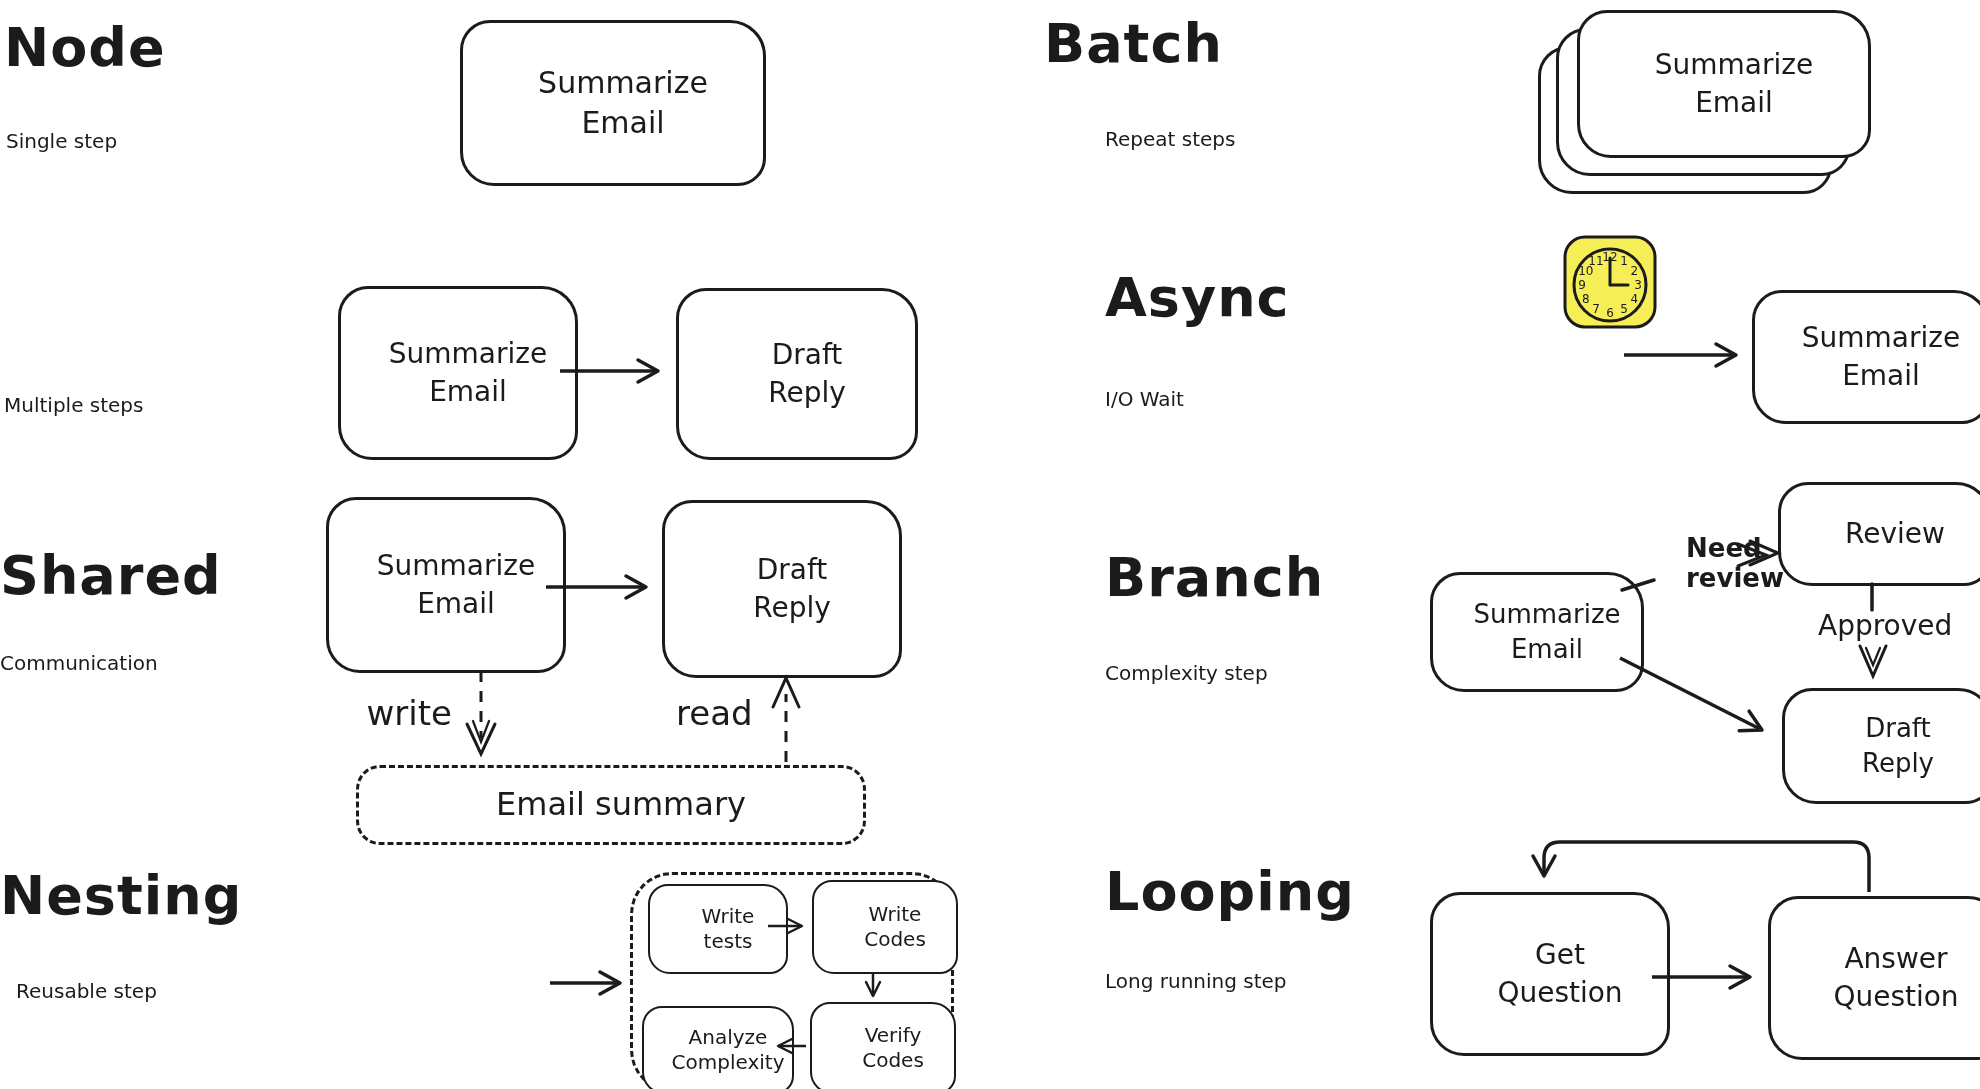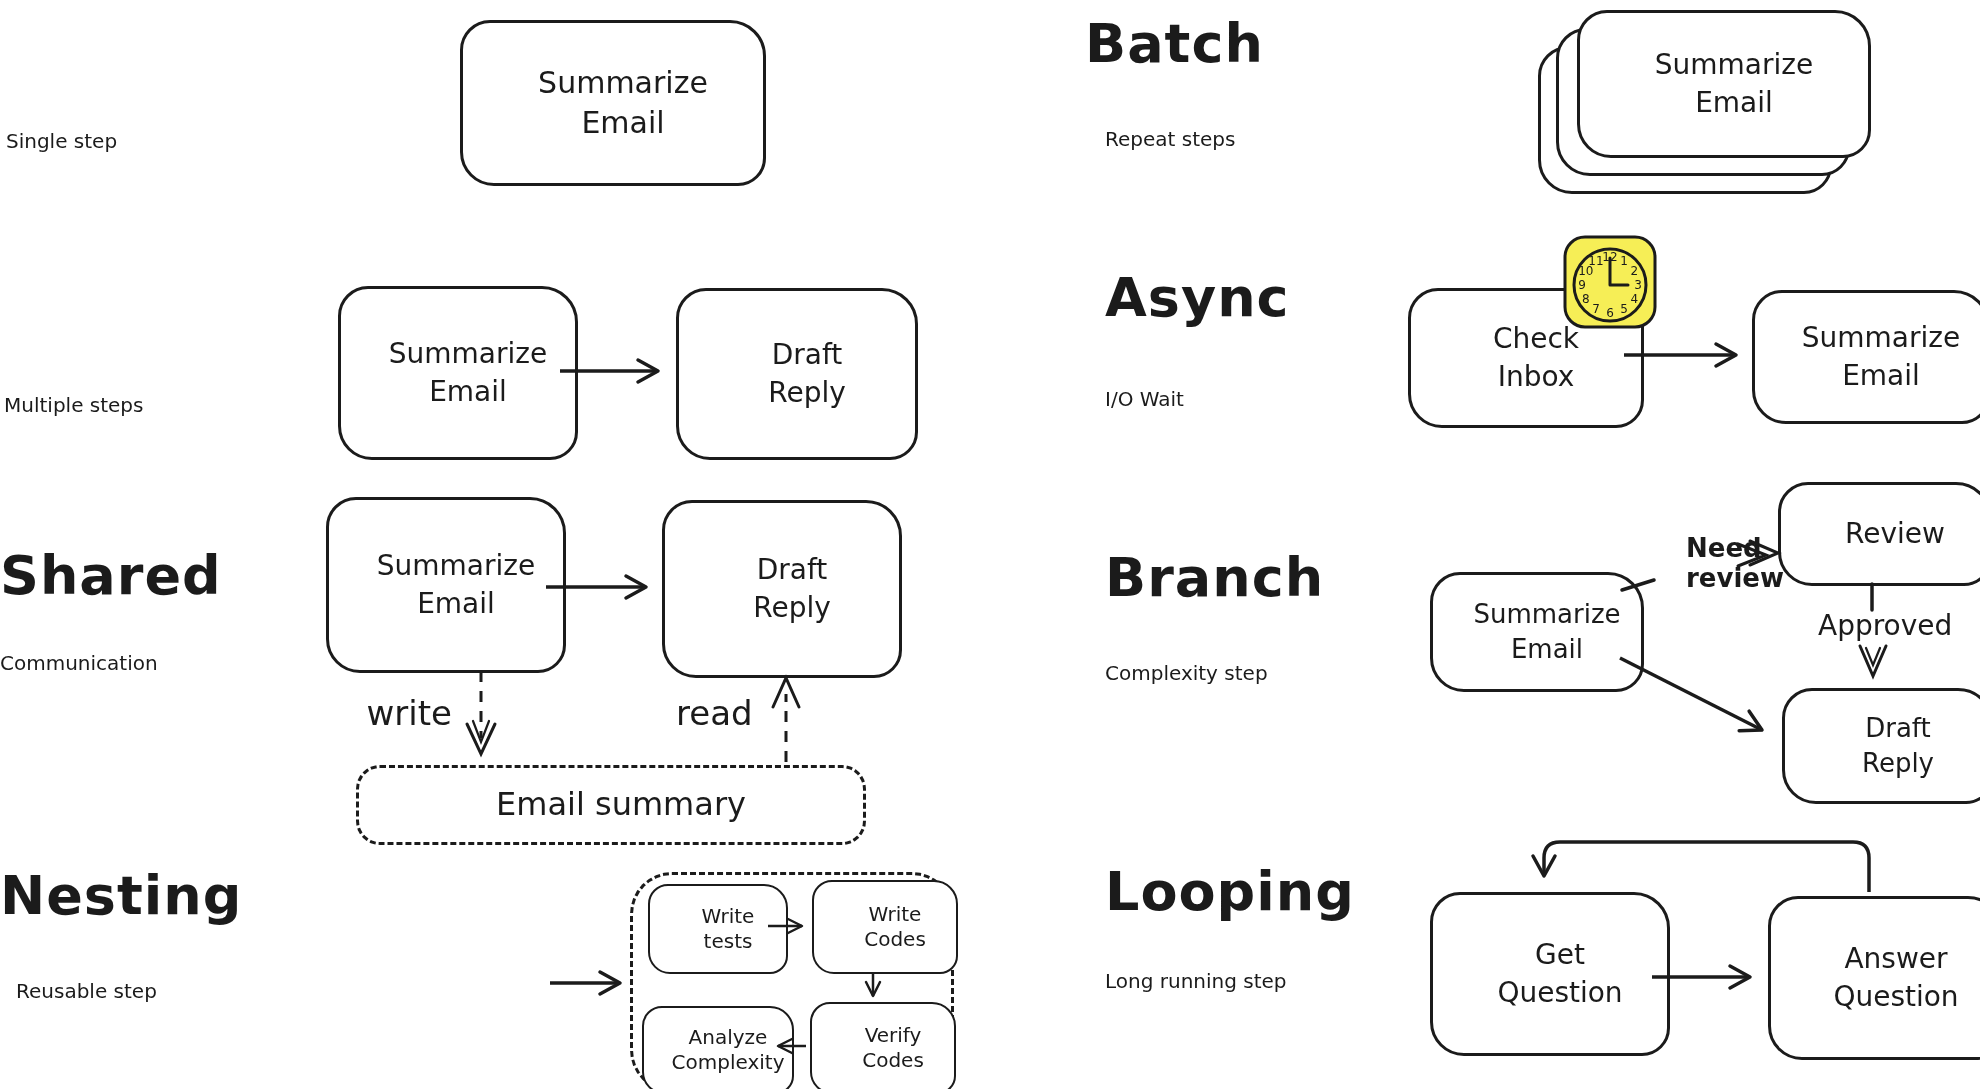"Node" div.t { html: none -> <div>Node</div> }
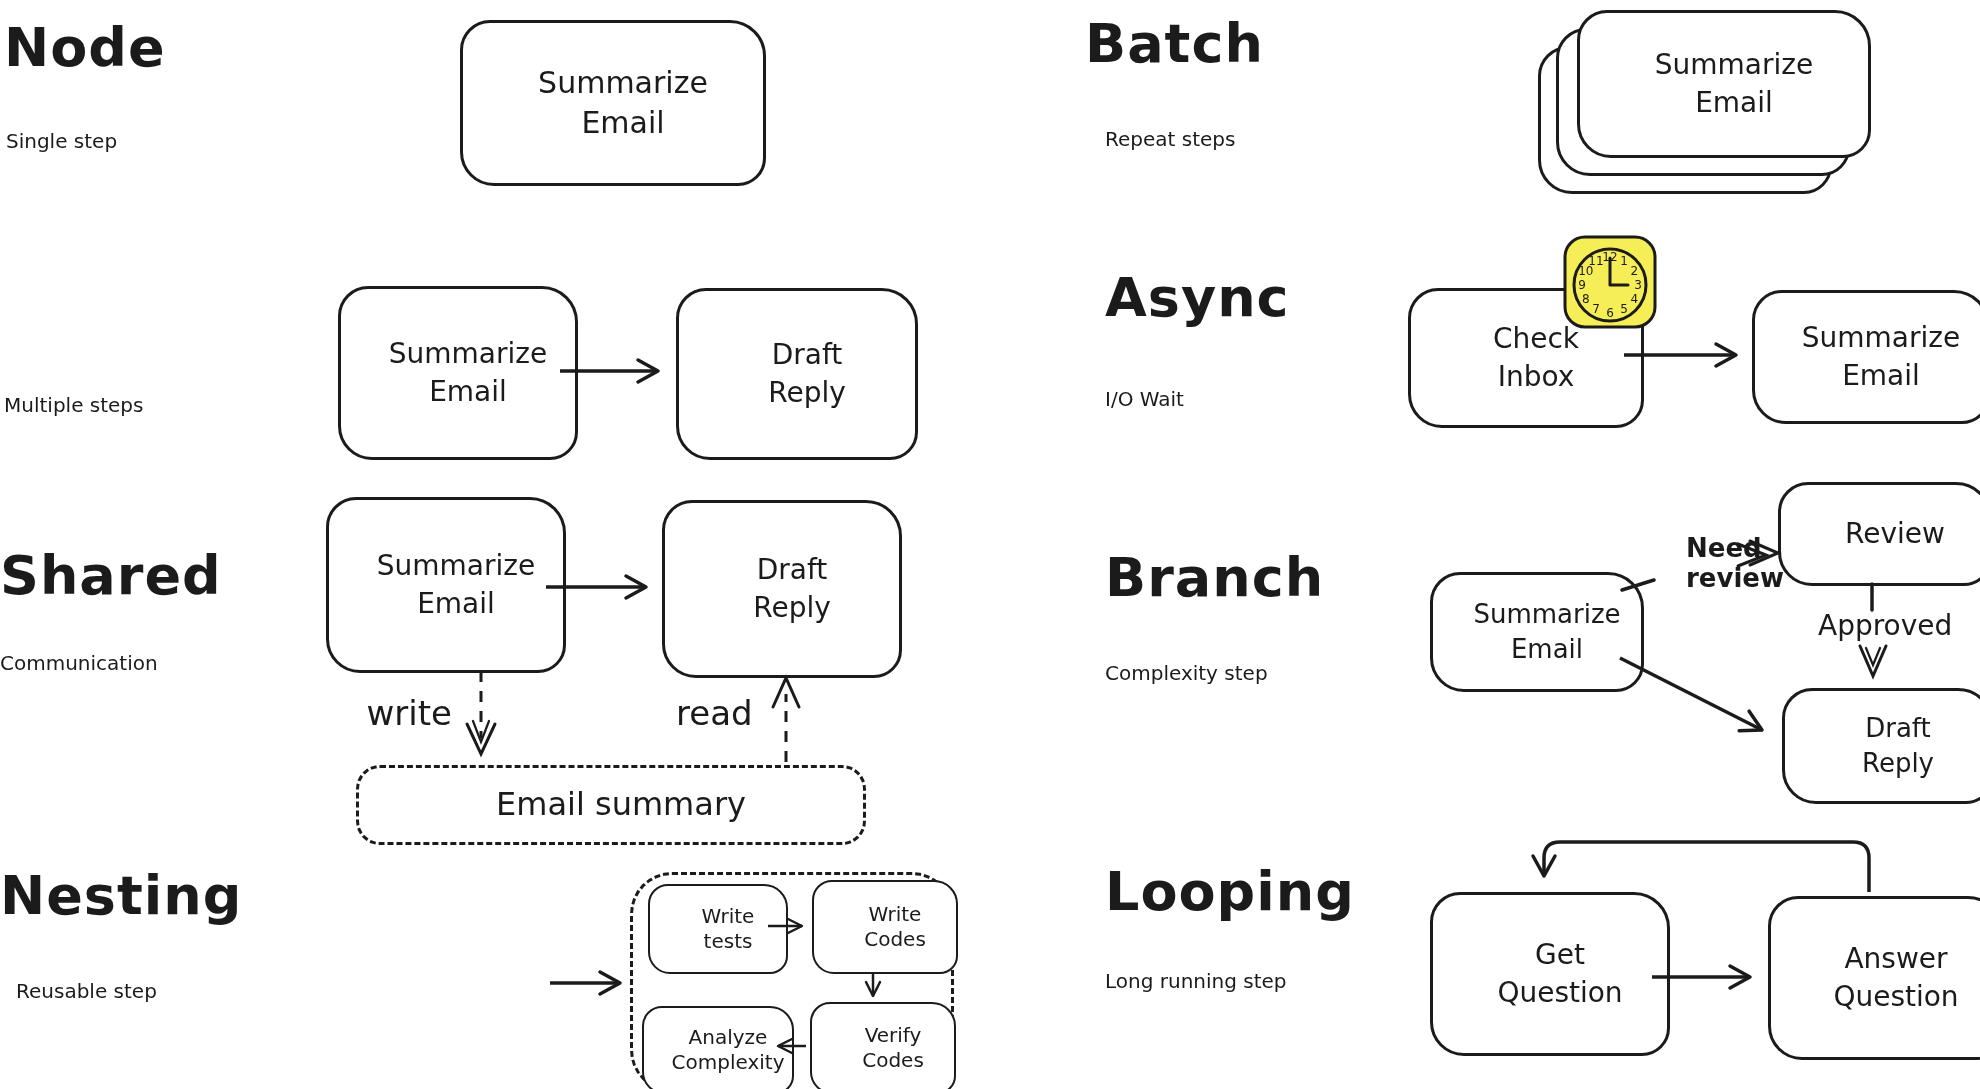"Batch" div.t { left: 1085px -> 1044px }
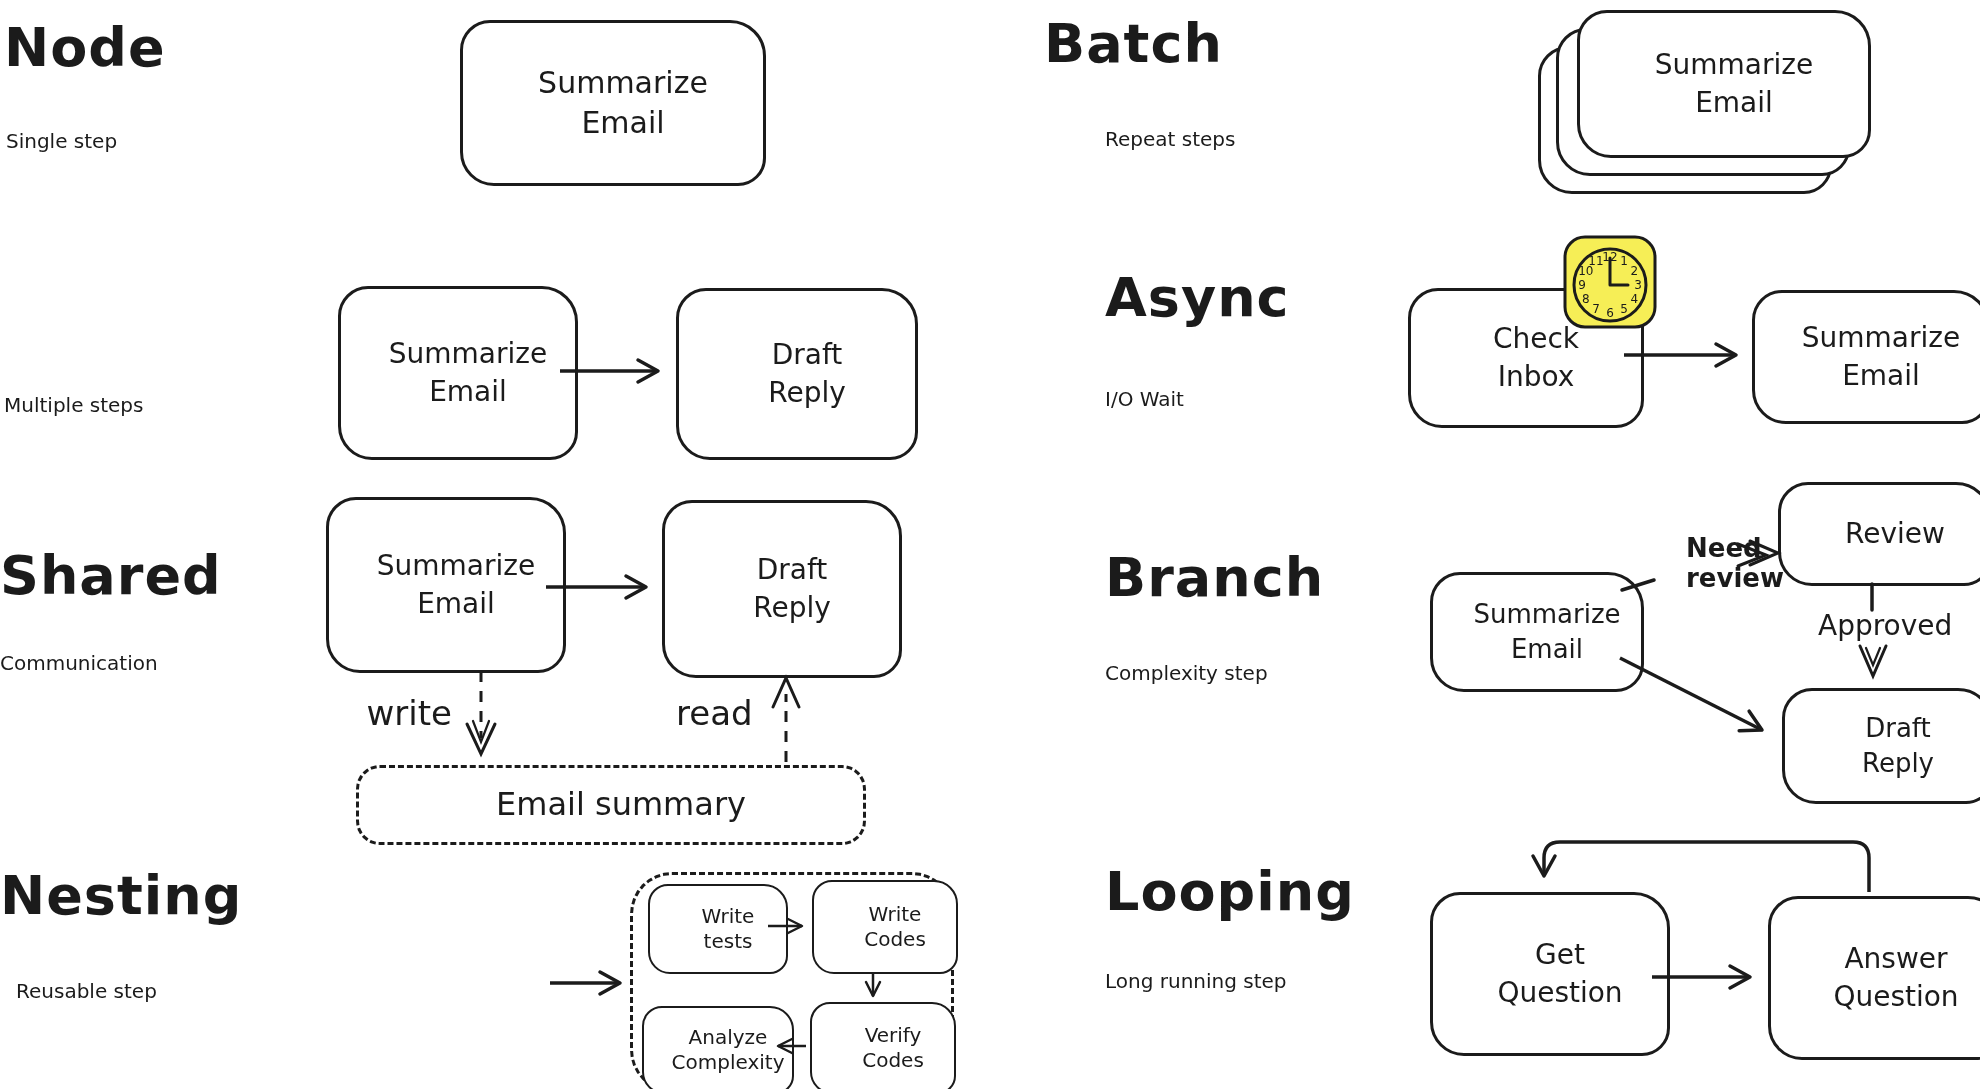"Check" div.box { html: <div>Check Inbox</div> -> none }
